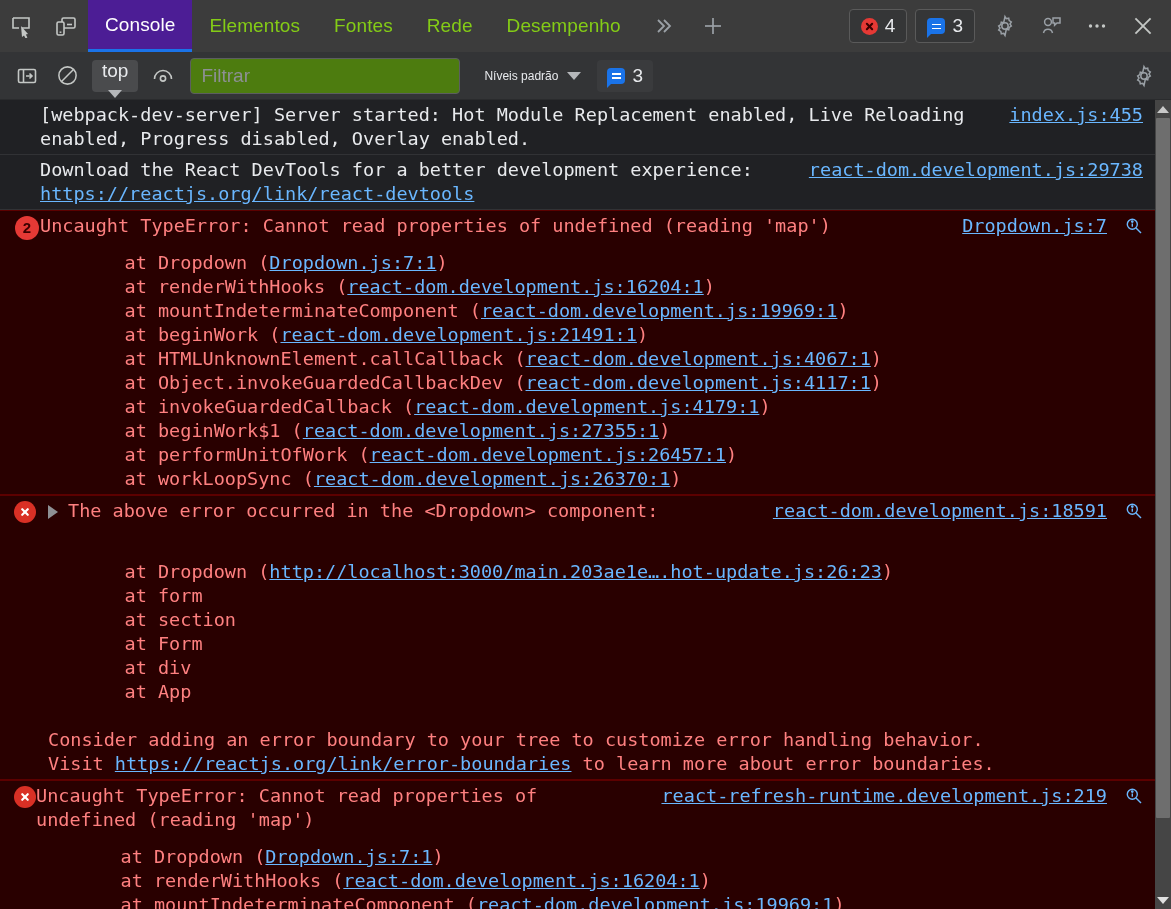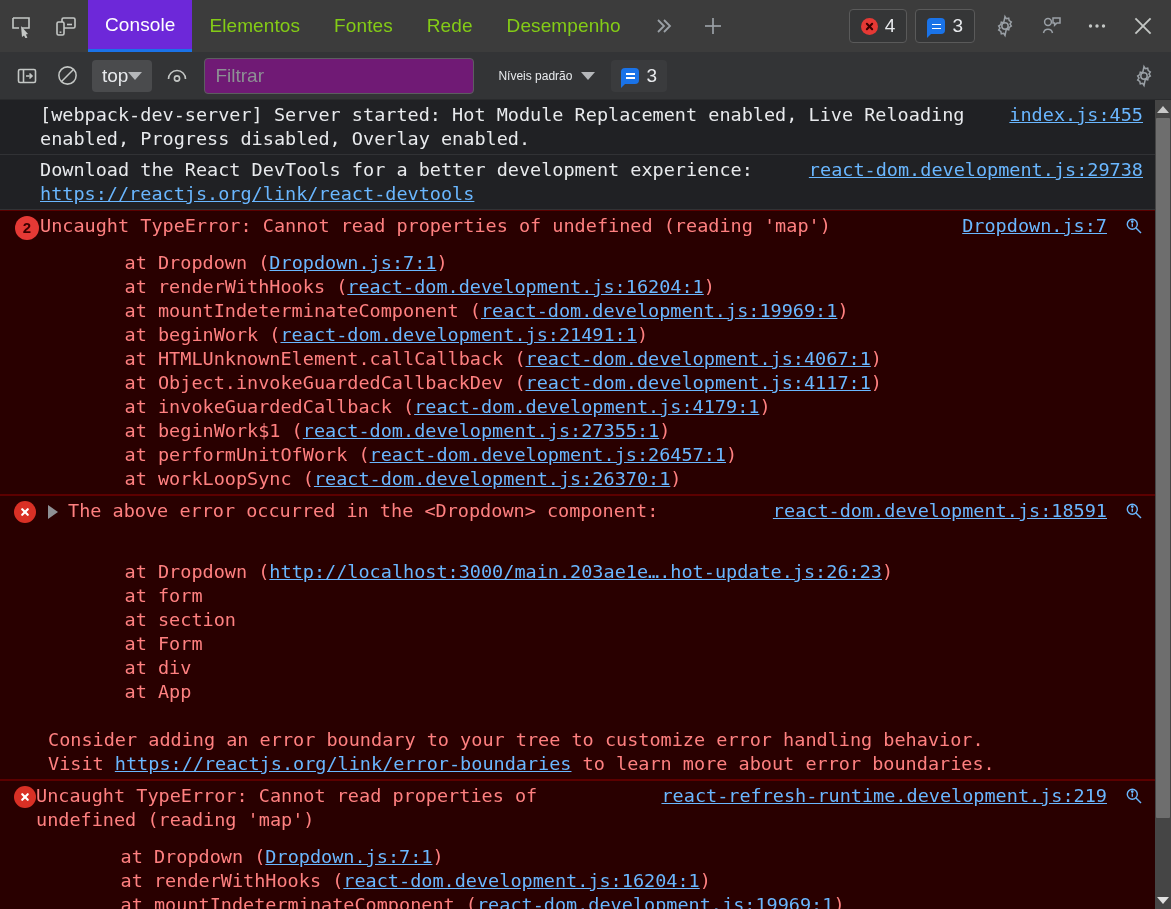"Console" .tab.active { background: #6d28d9 -> #4c1d95 }
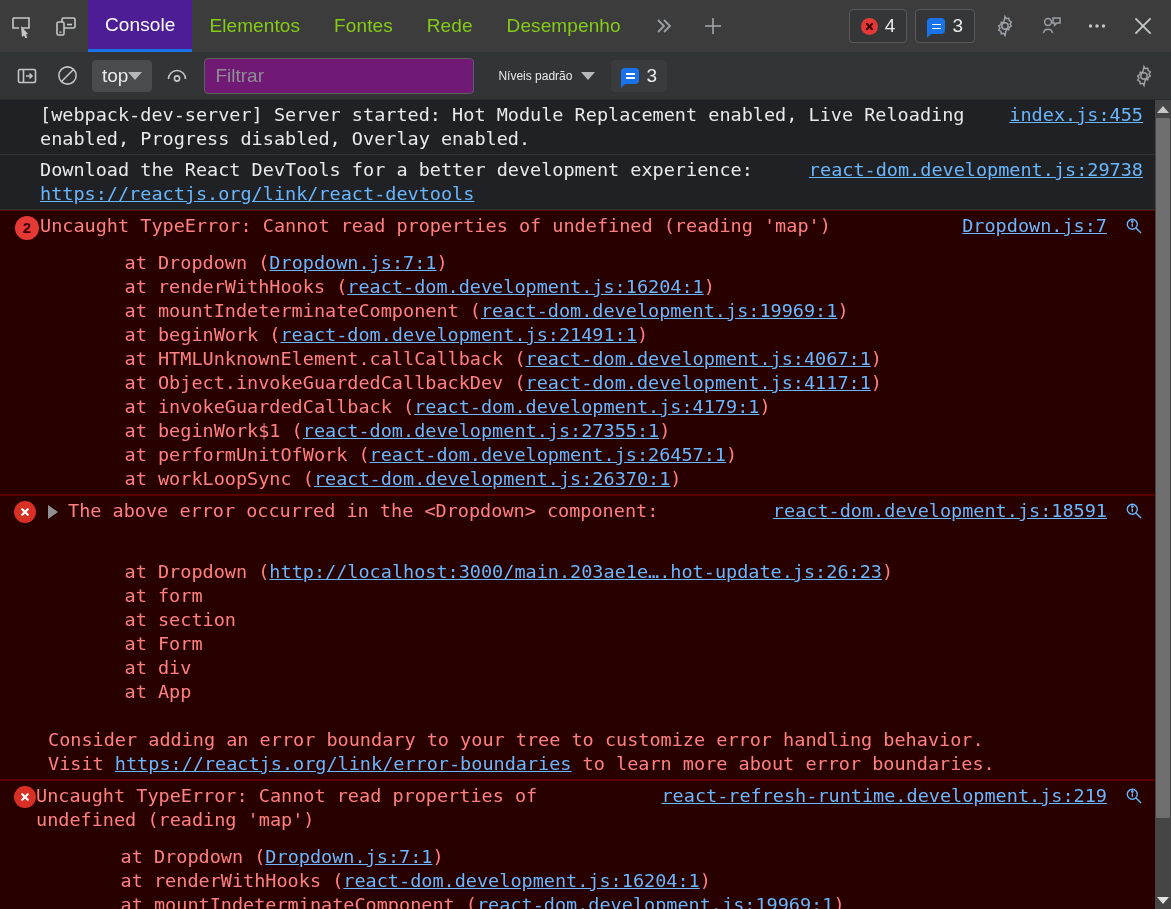"top" .ctx-select { flex-direction: none -> column; gap: 0 -> 8px }
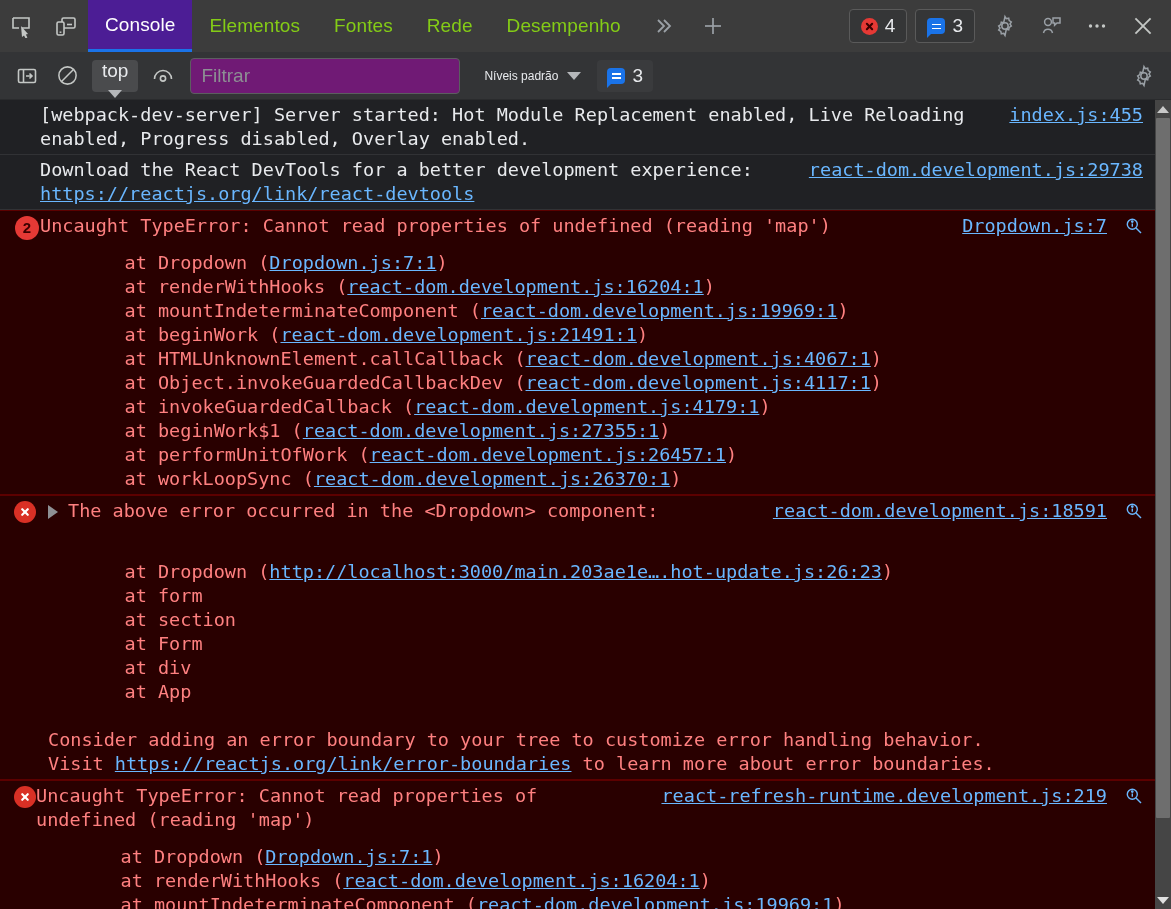"Filtrar" .filter-input { background: #701a75 -> #4d7c0f }
